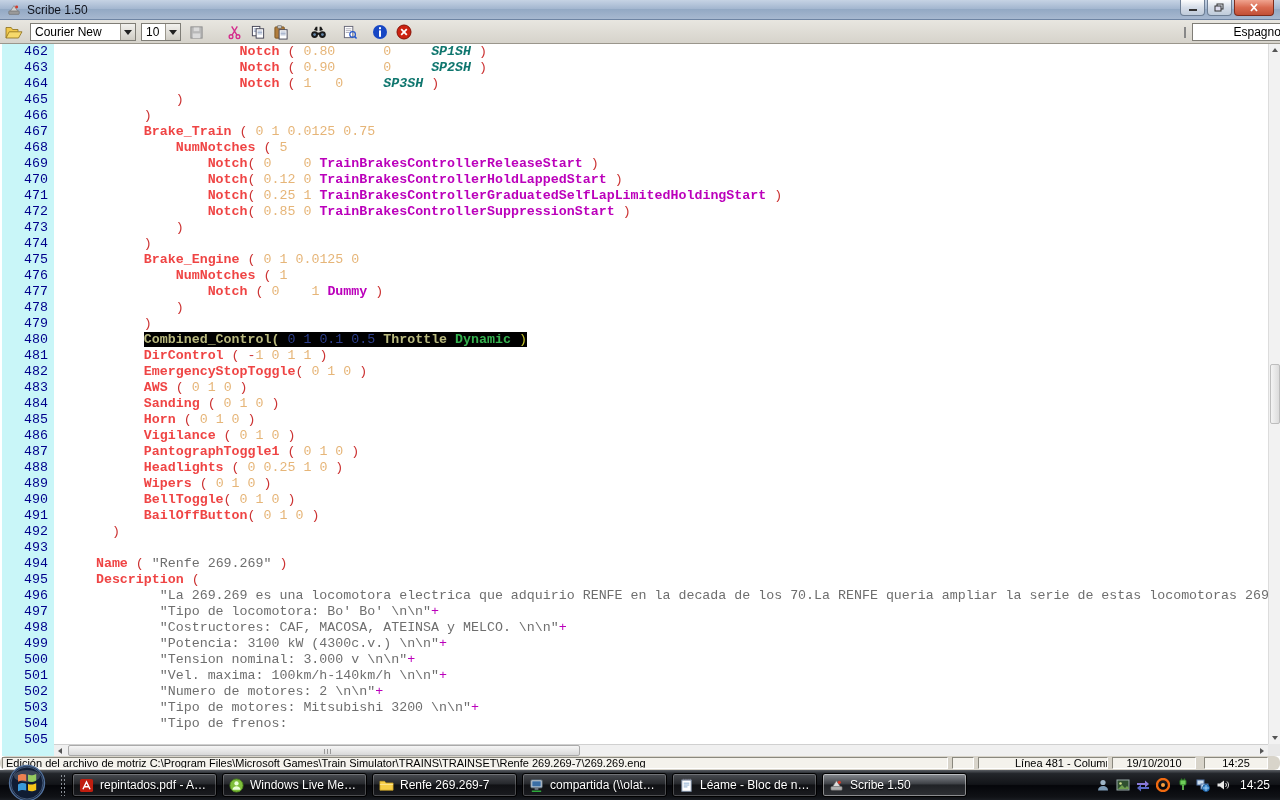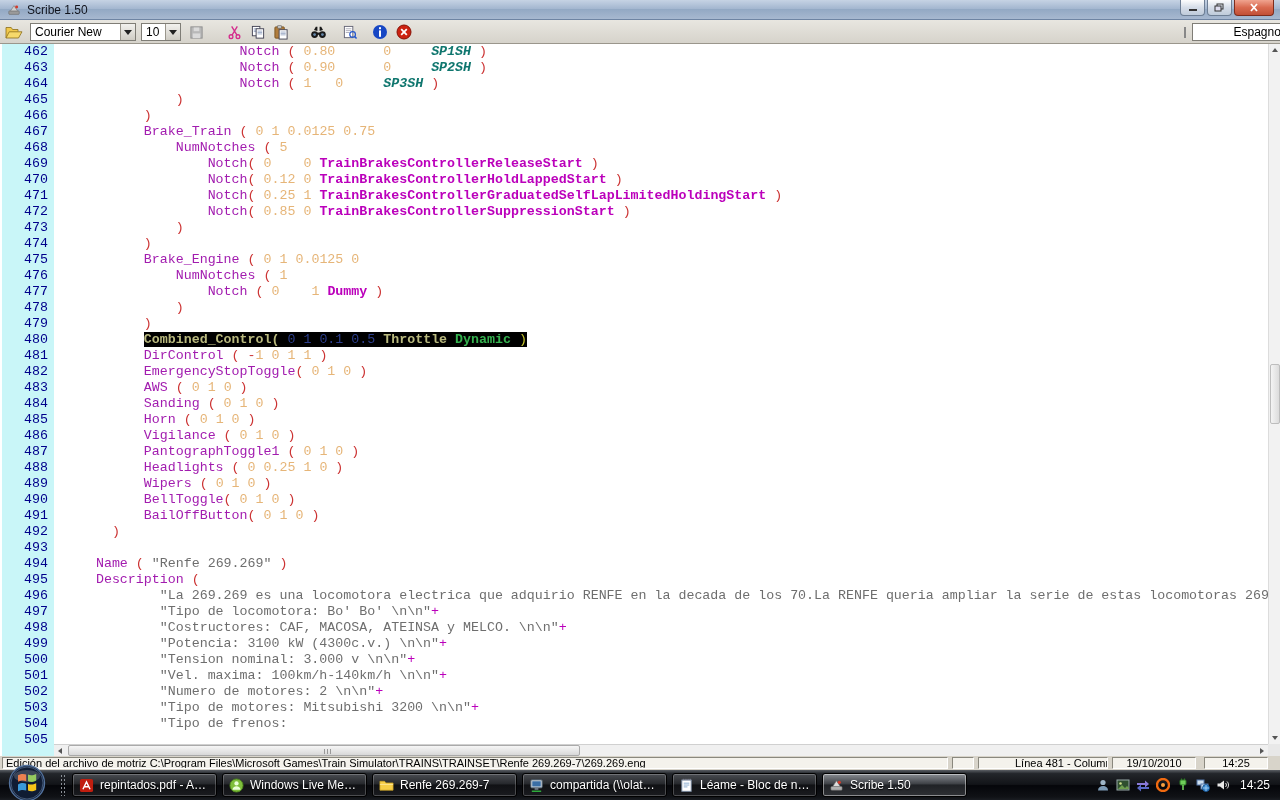"Notch" .t-kw { color: #a21caf -> #ef4444; font-weight: normal -> bold }
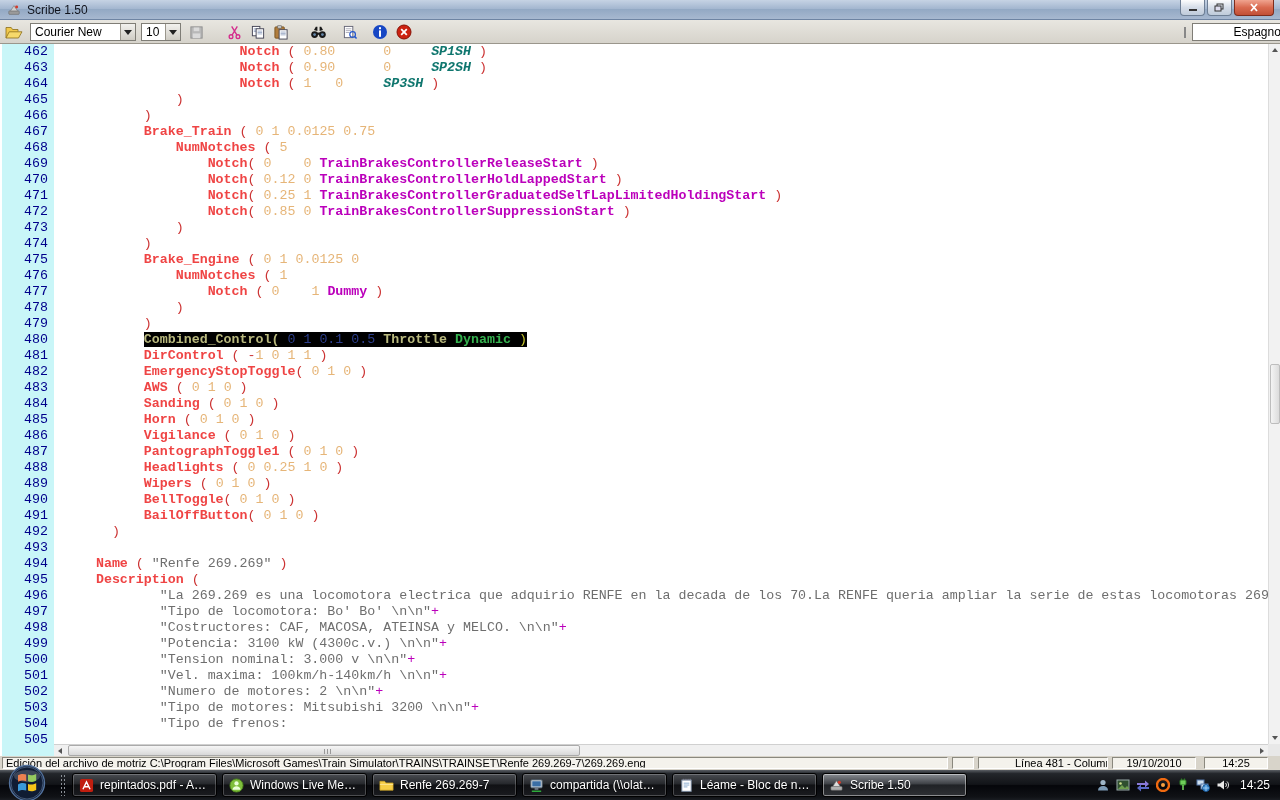"Edición del archivo de motriz" .statusbar { border-radius: none -> 6px }
